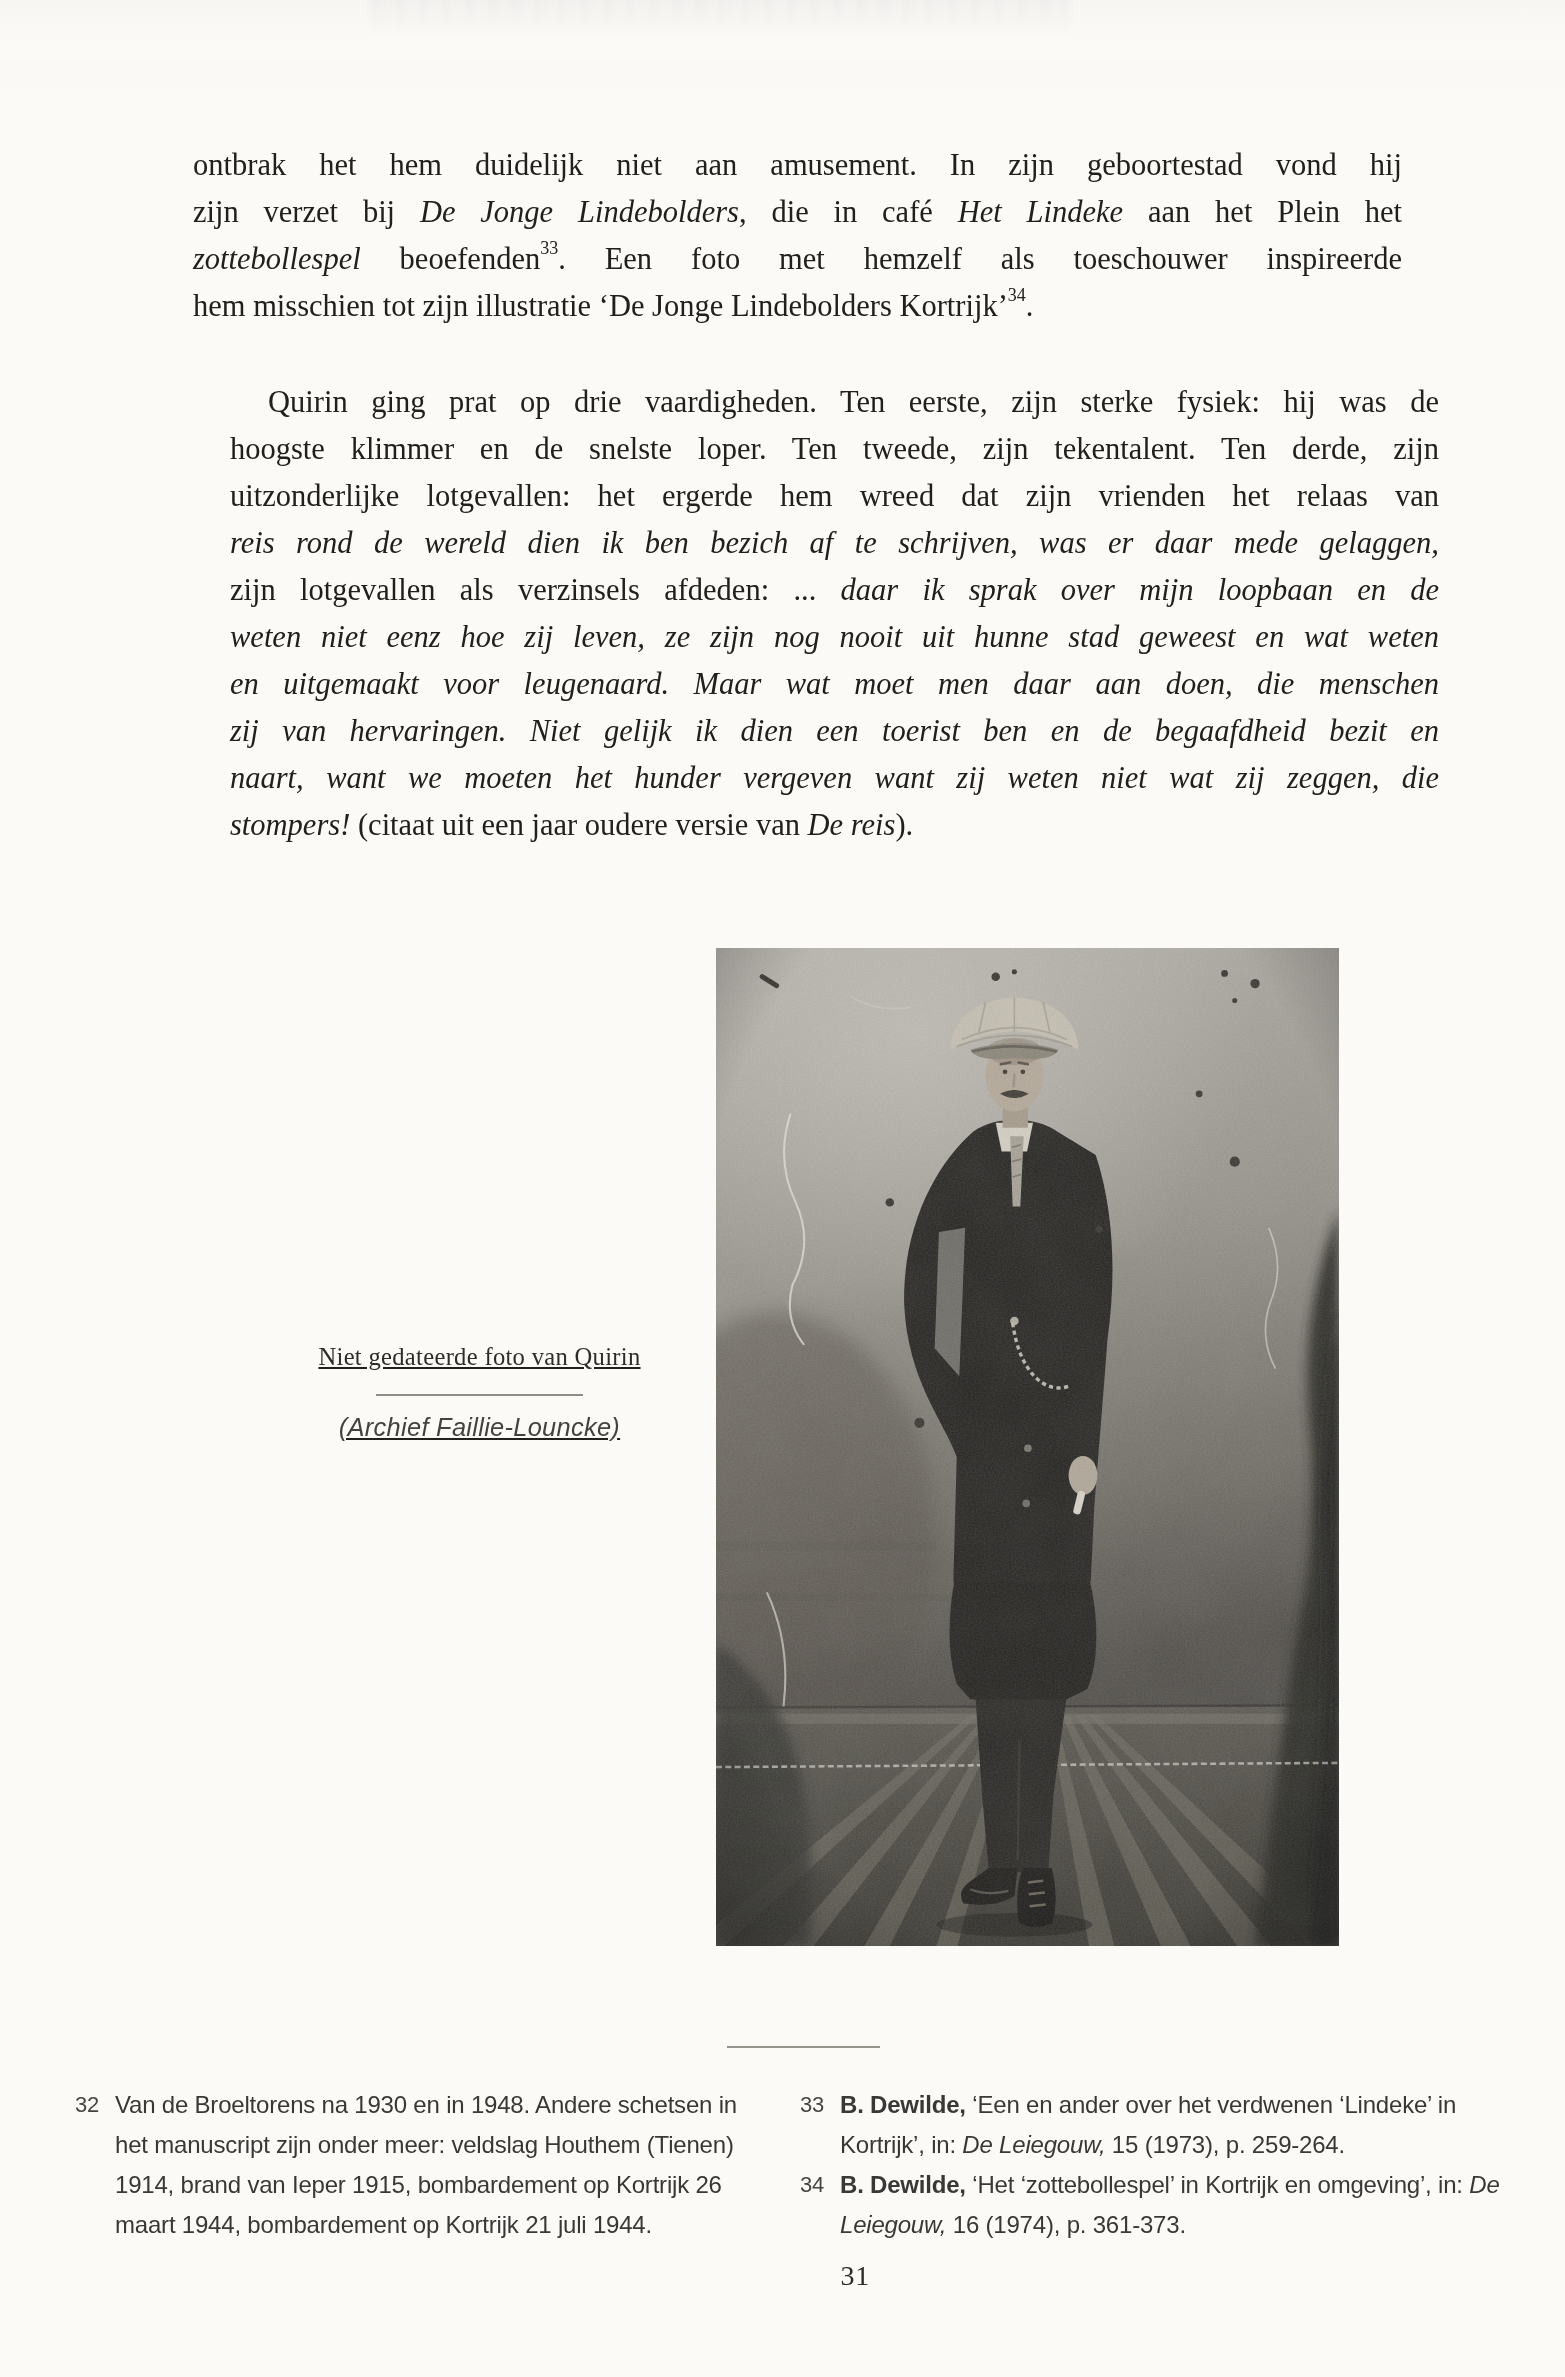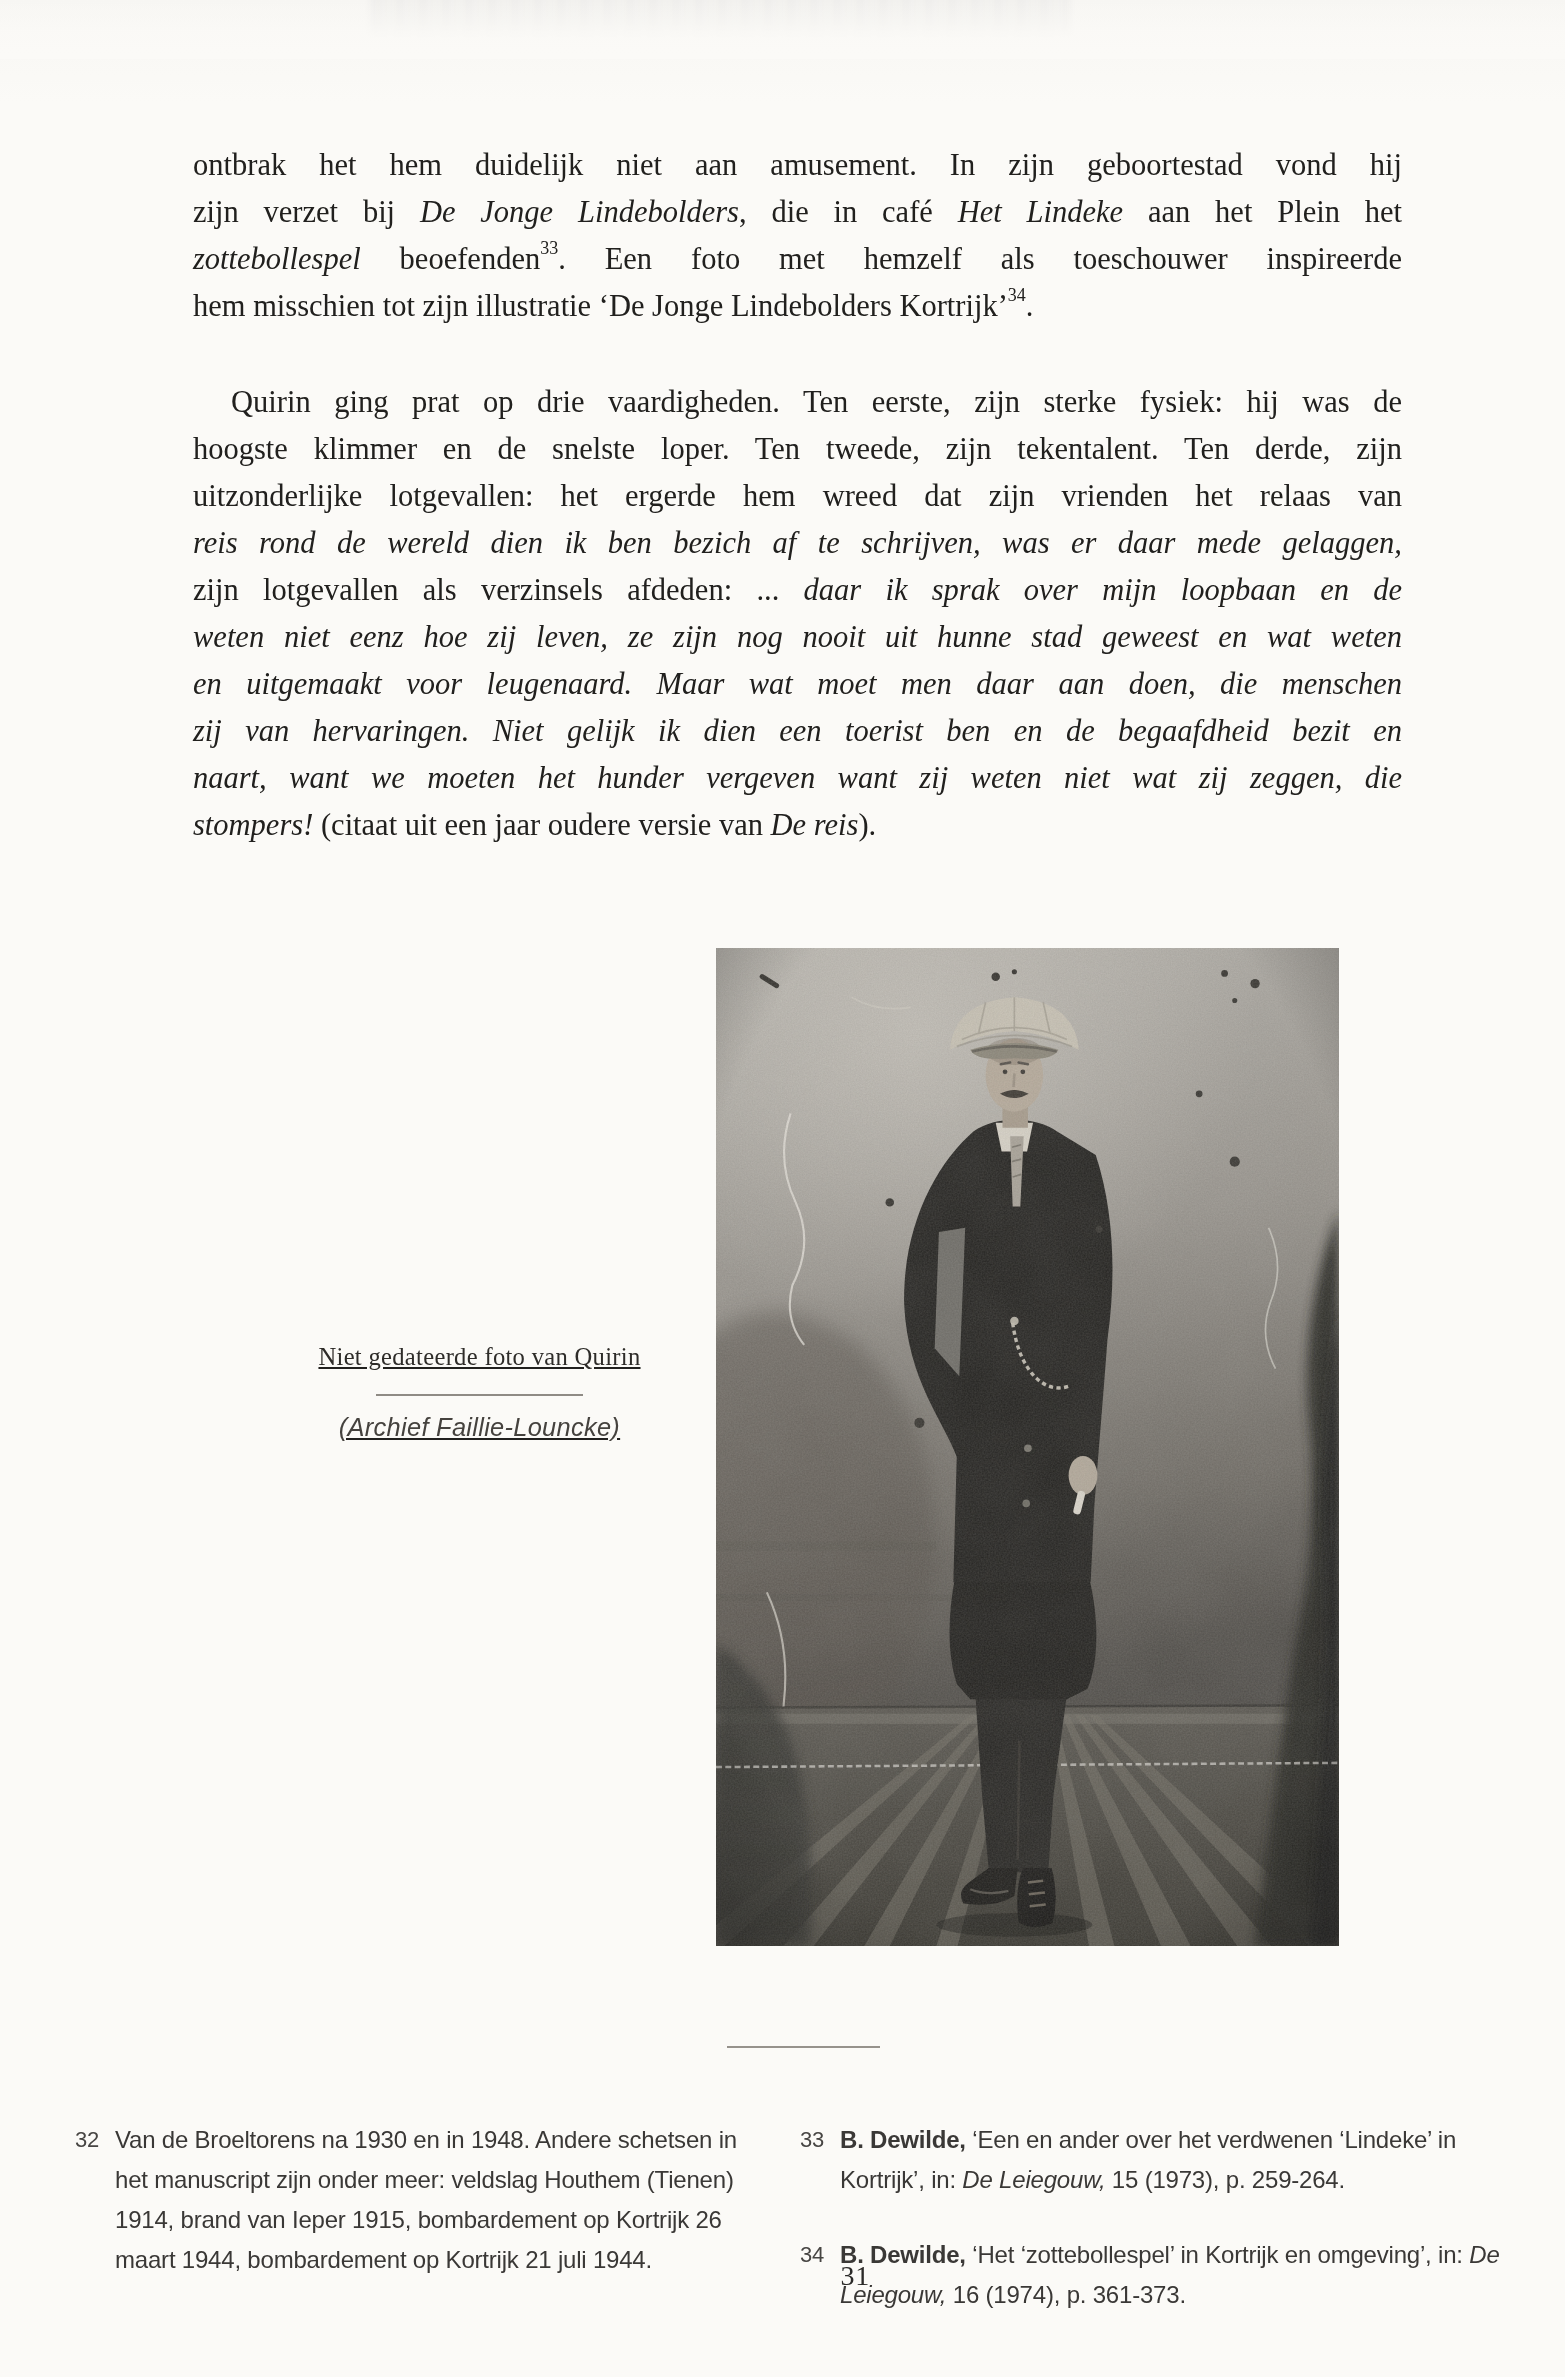"Quirin ging prat op drie" .p2 { margin-left: none -> 37px }
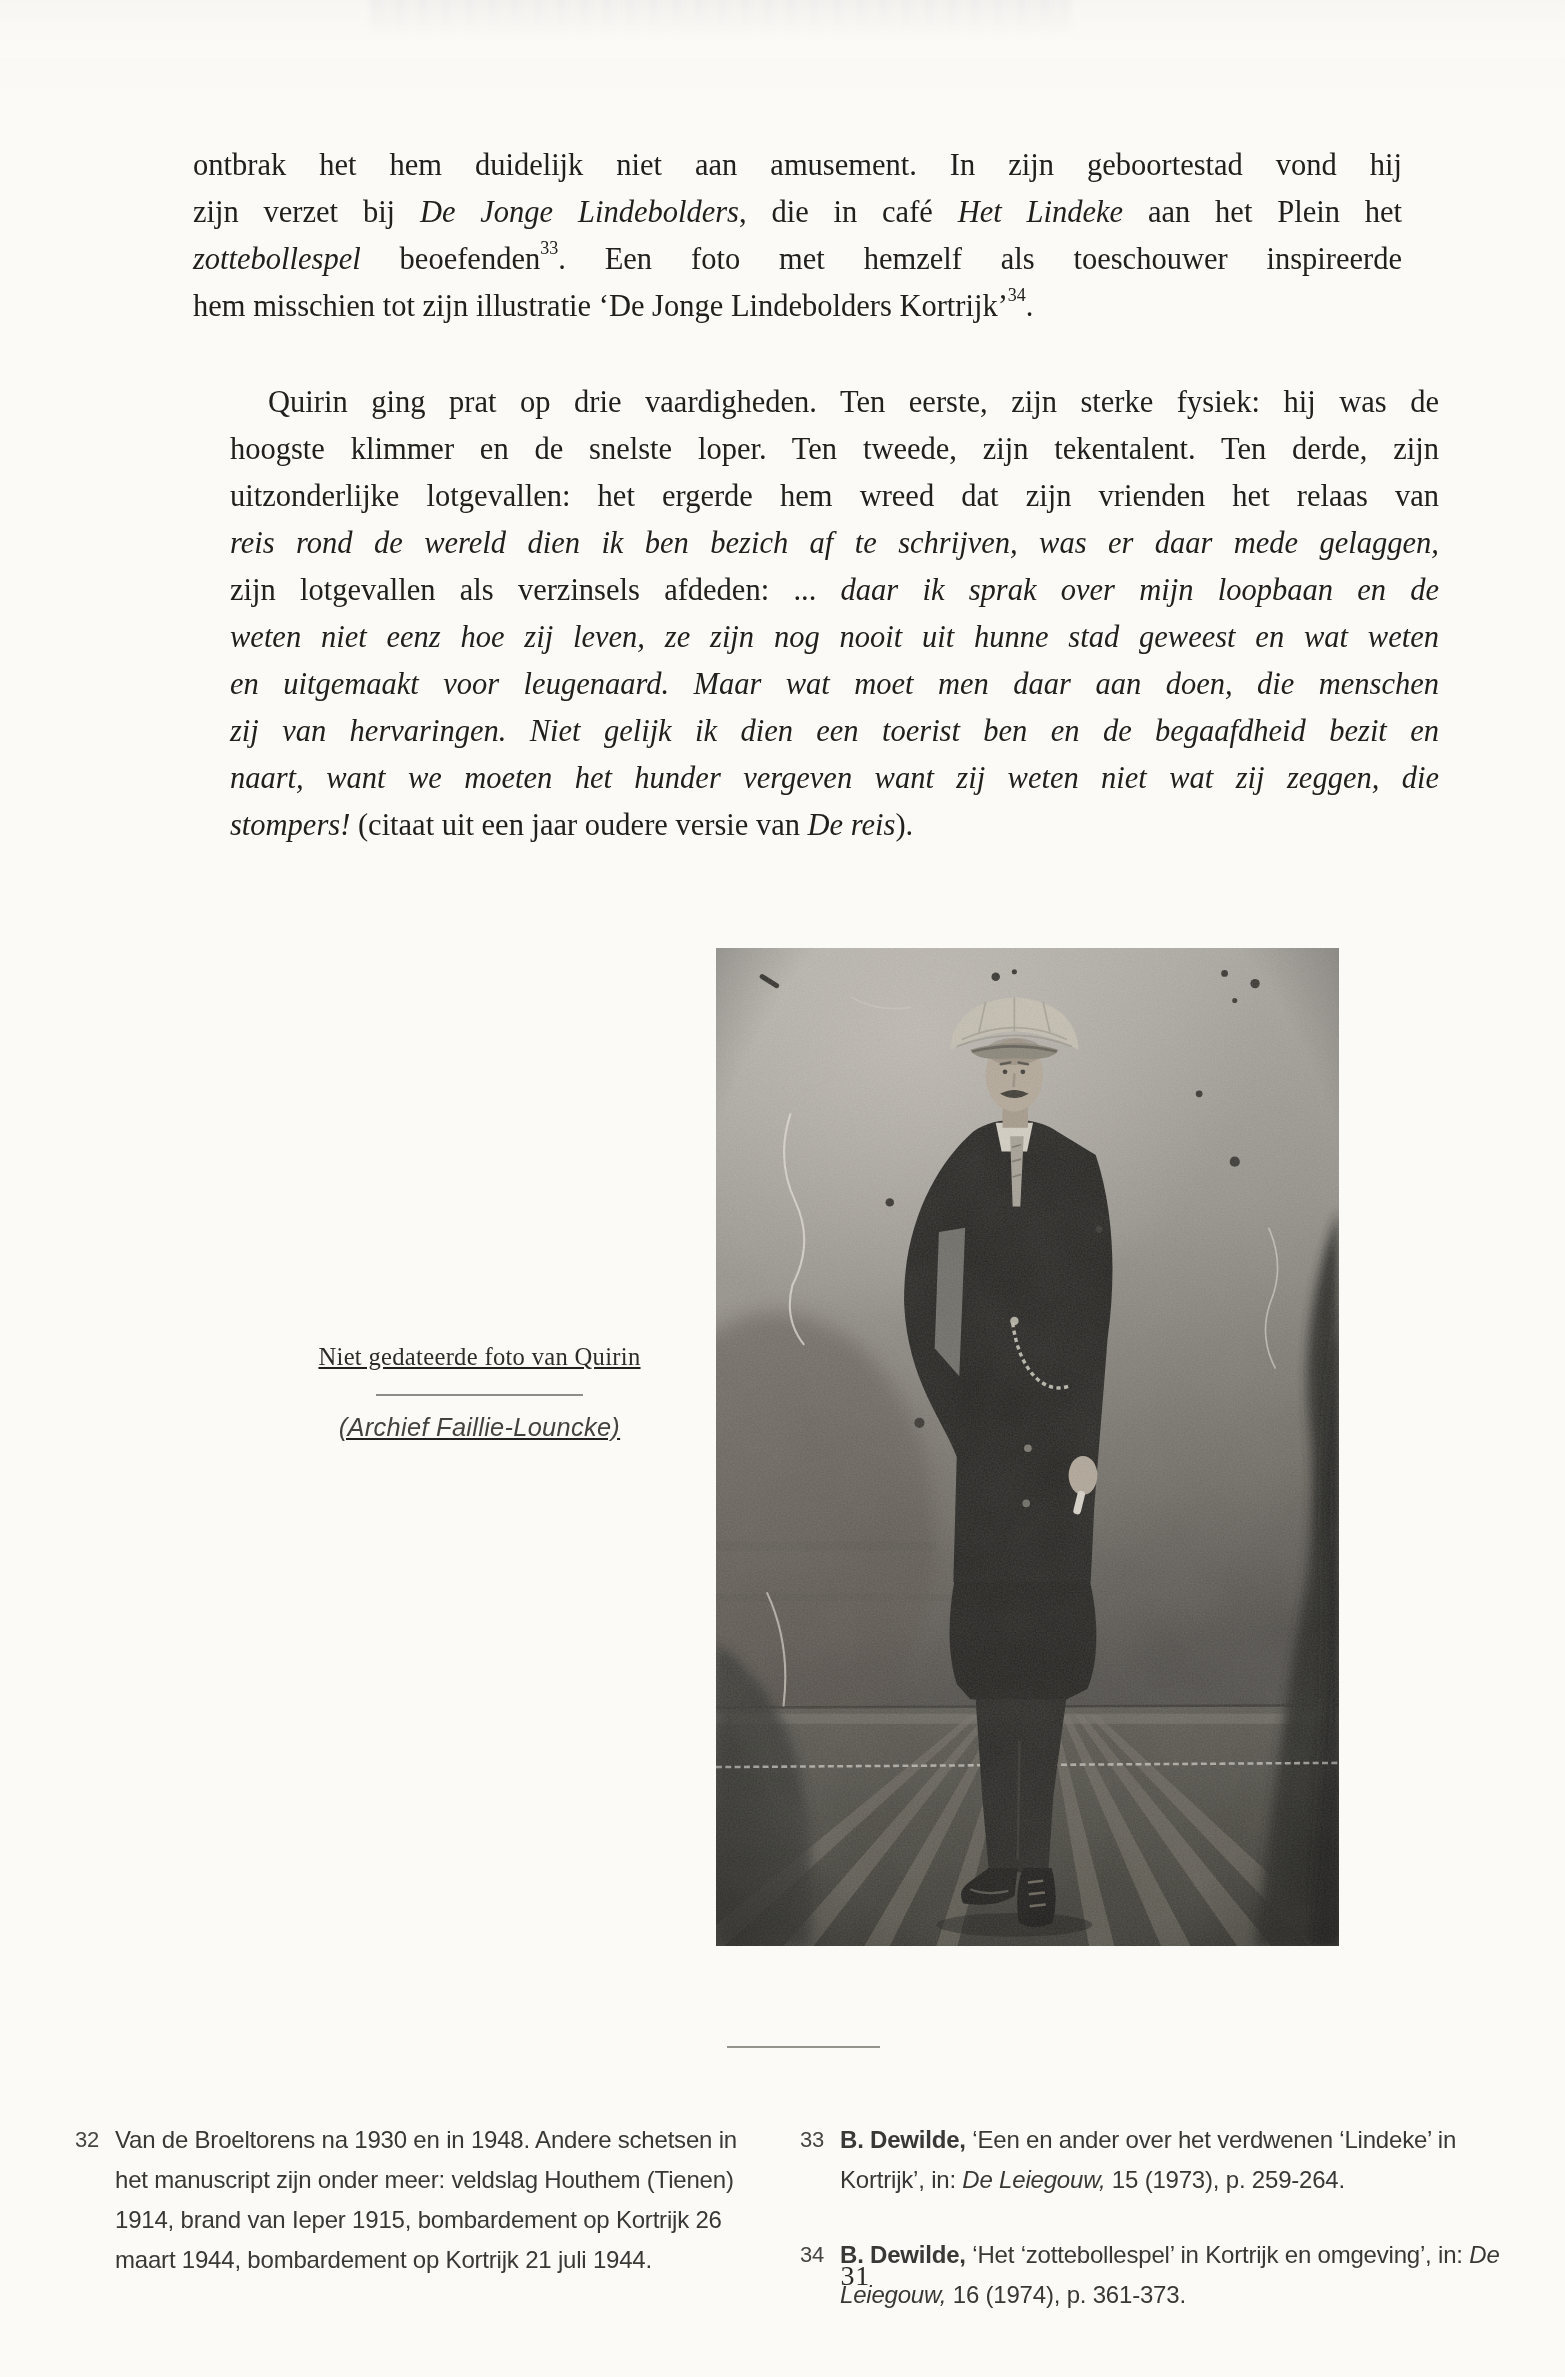"32" .fnote { margin-top: 35px -> none }
